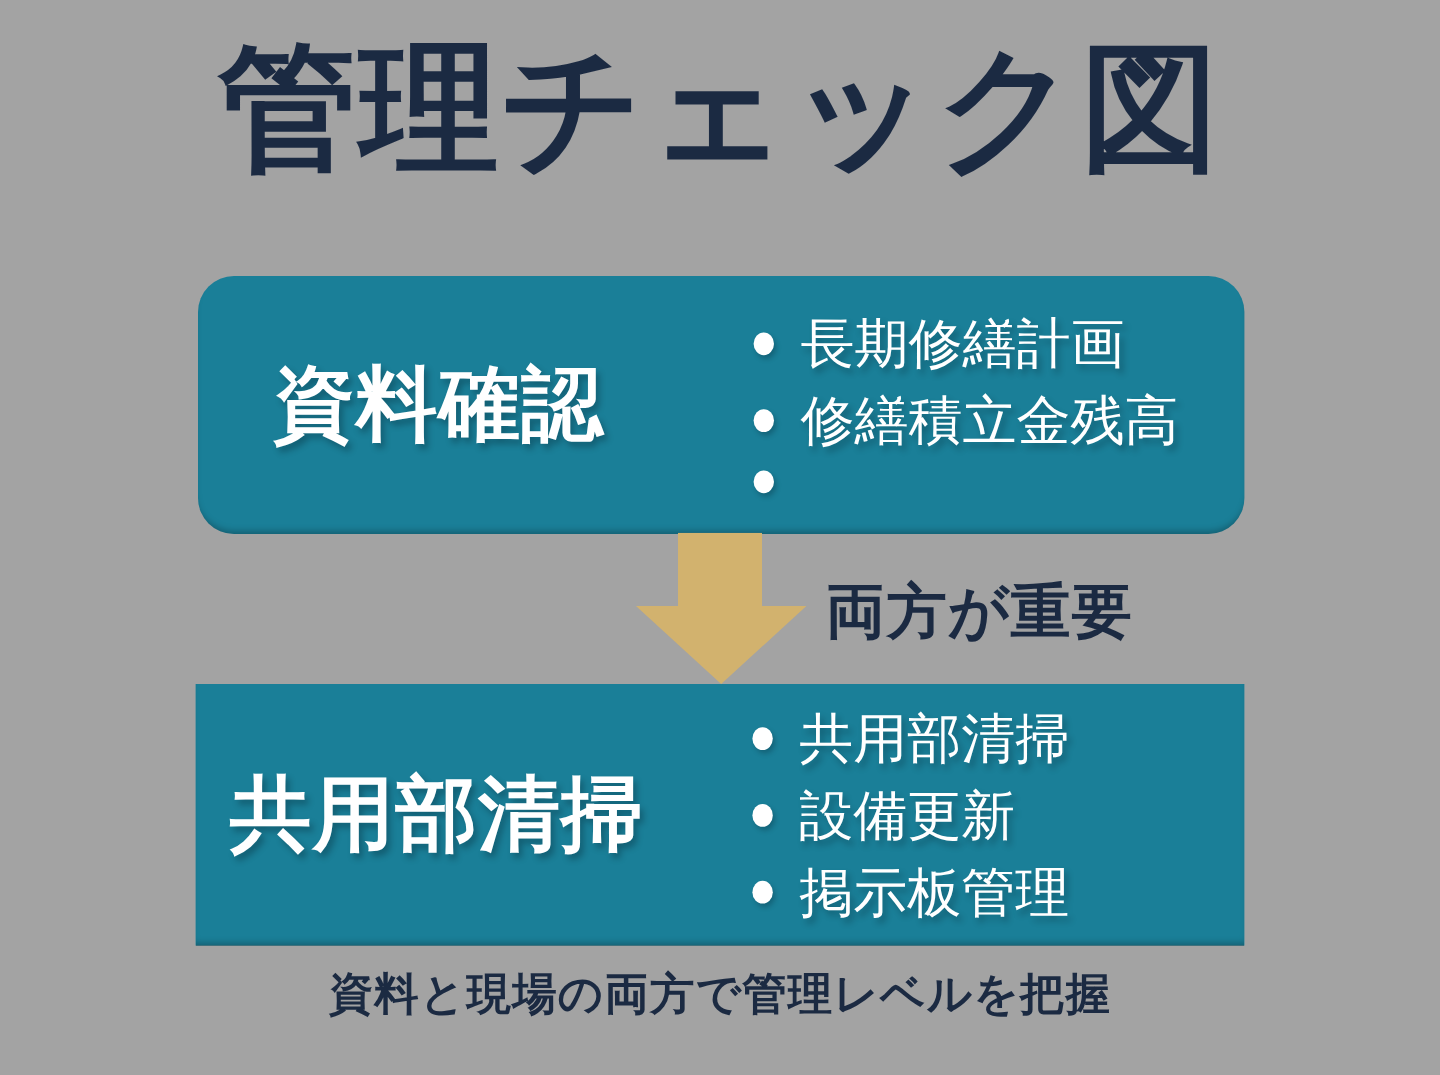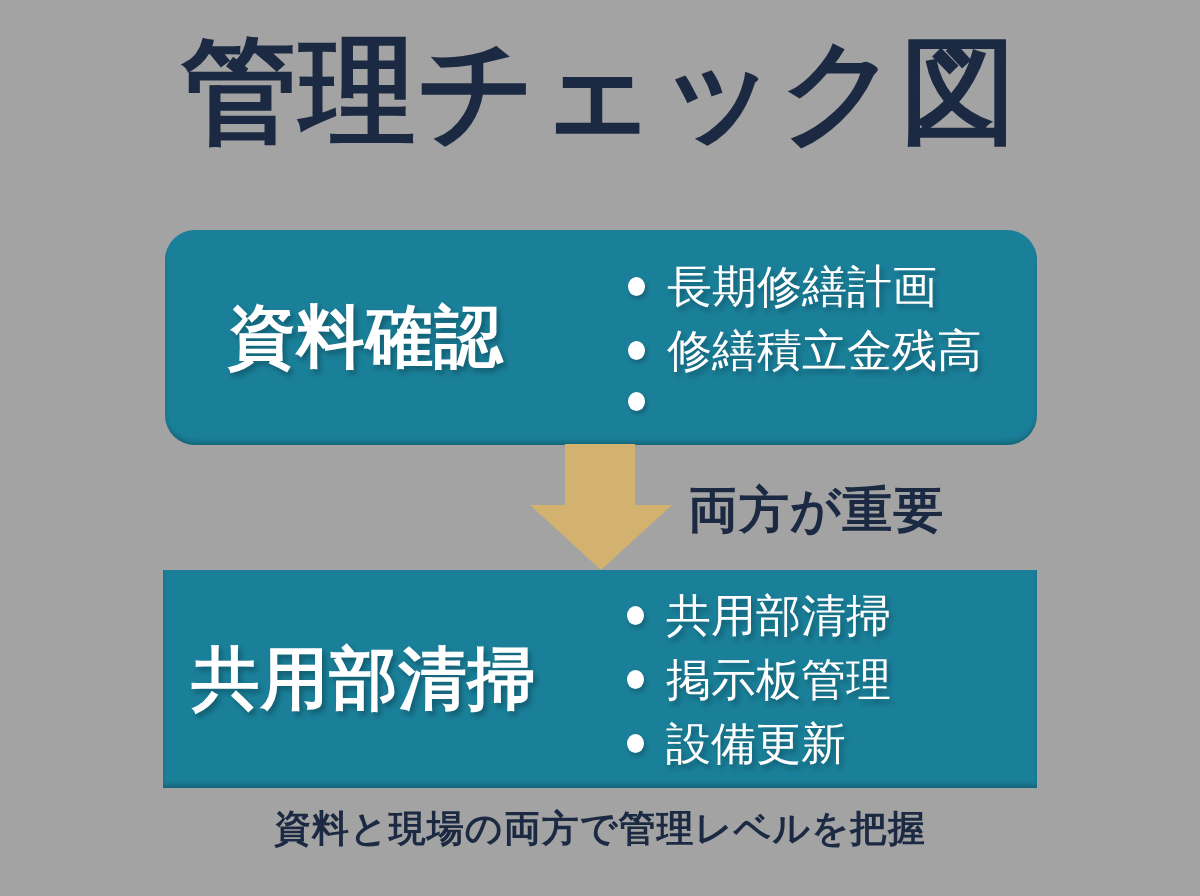"掲示板管理" li.bullet { order: before "設備更新" -> after "設備更新" }
